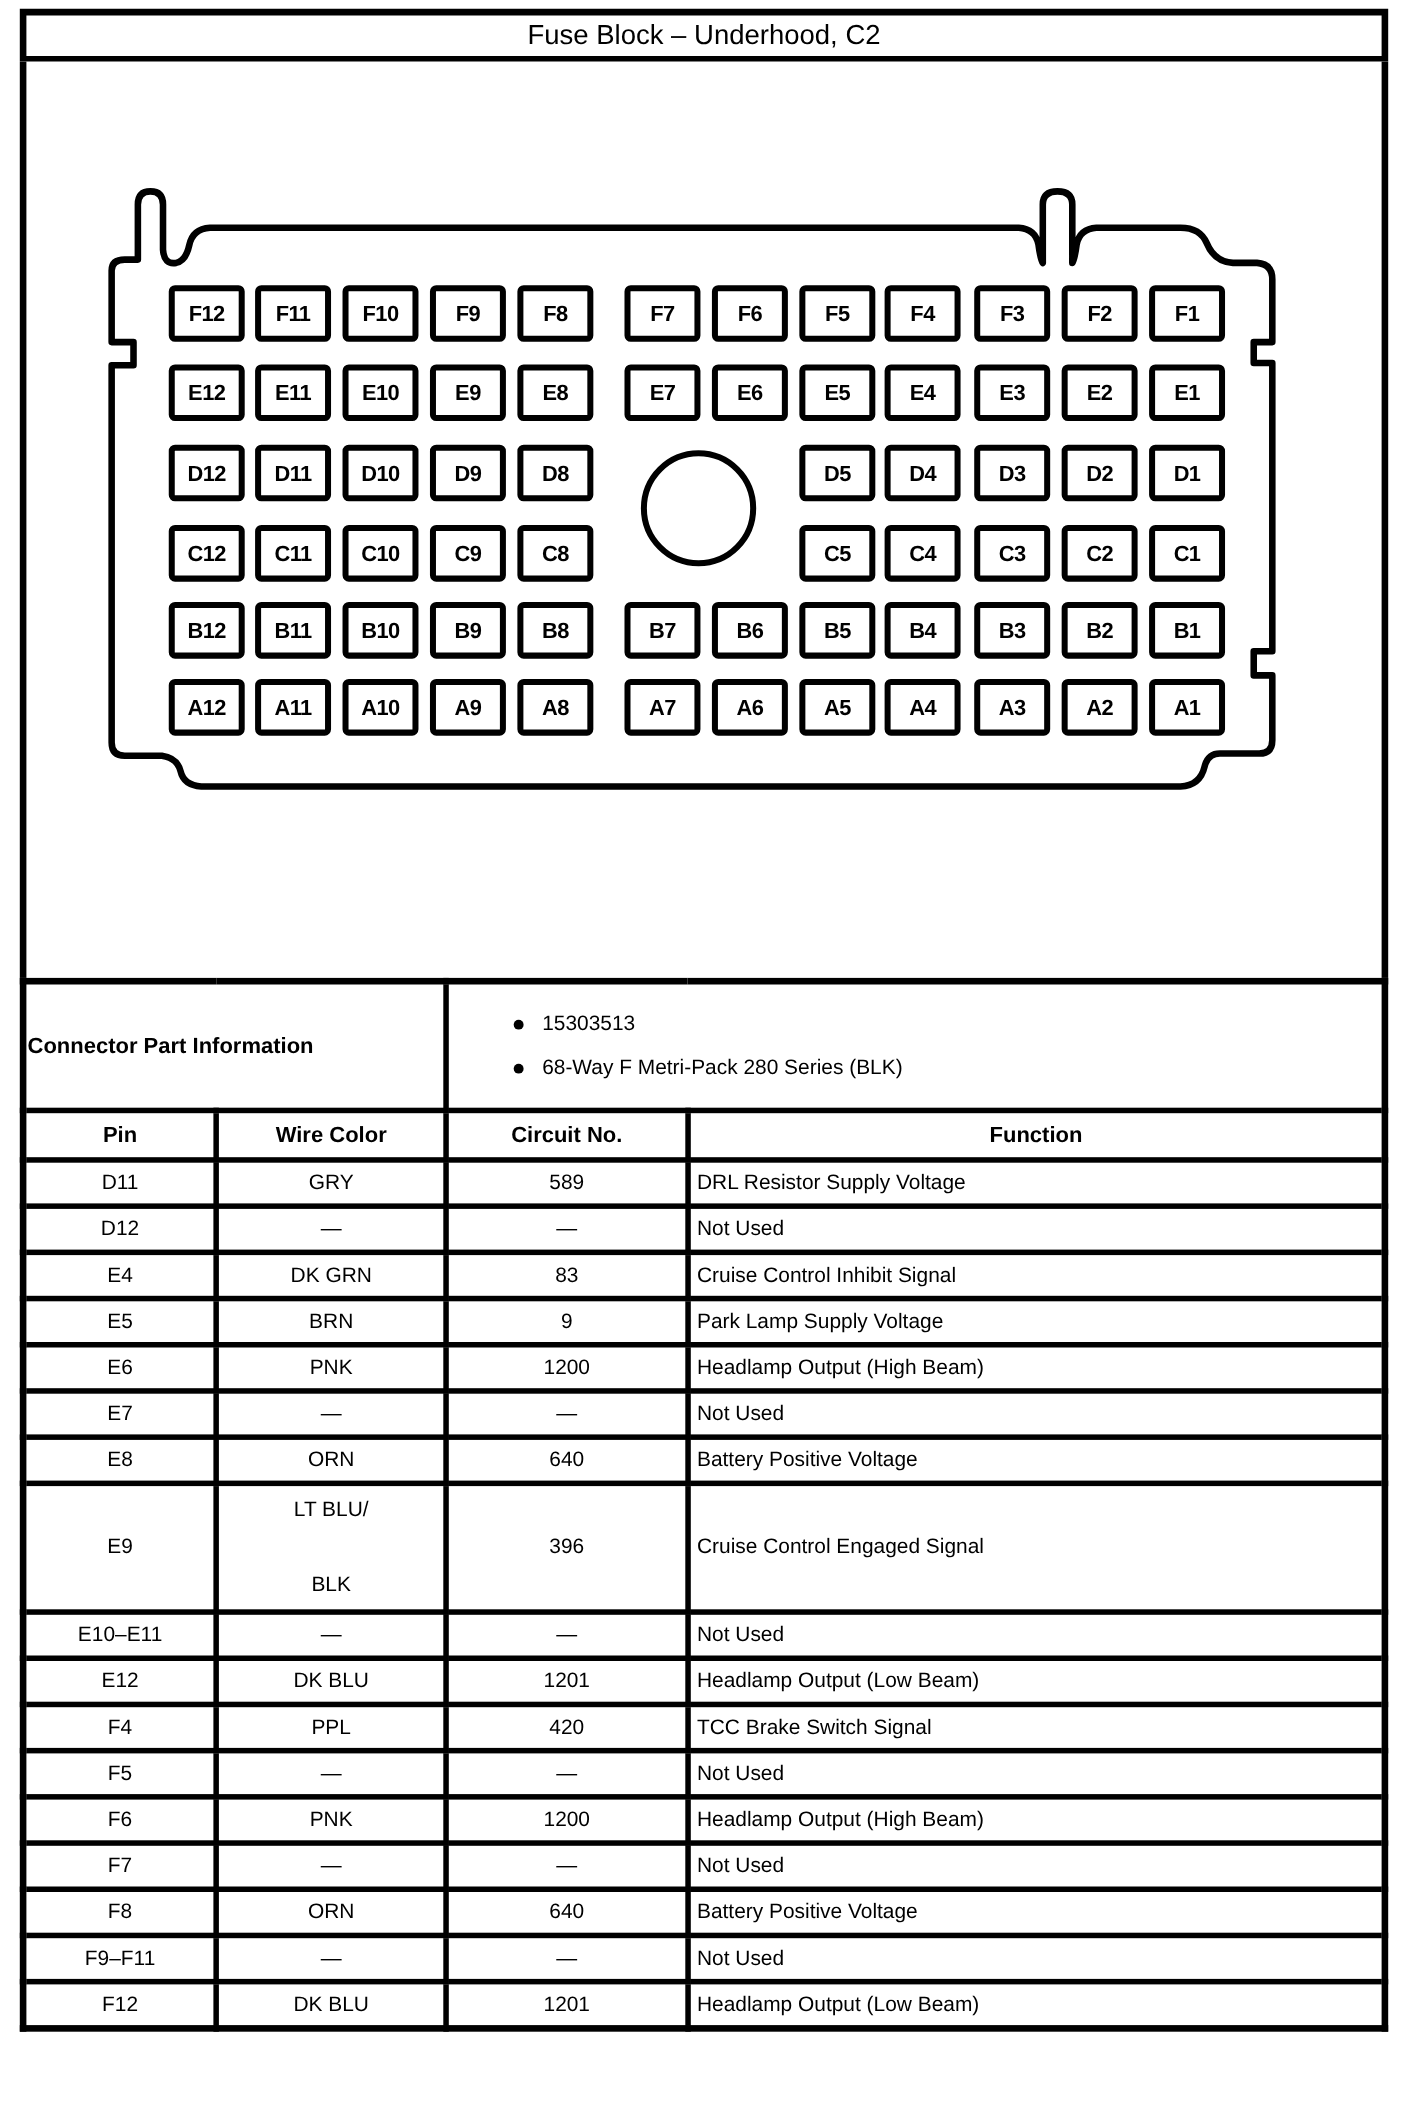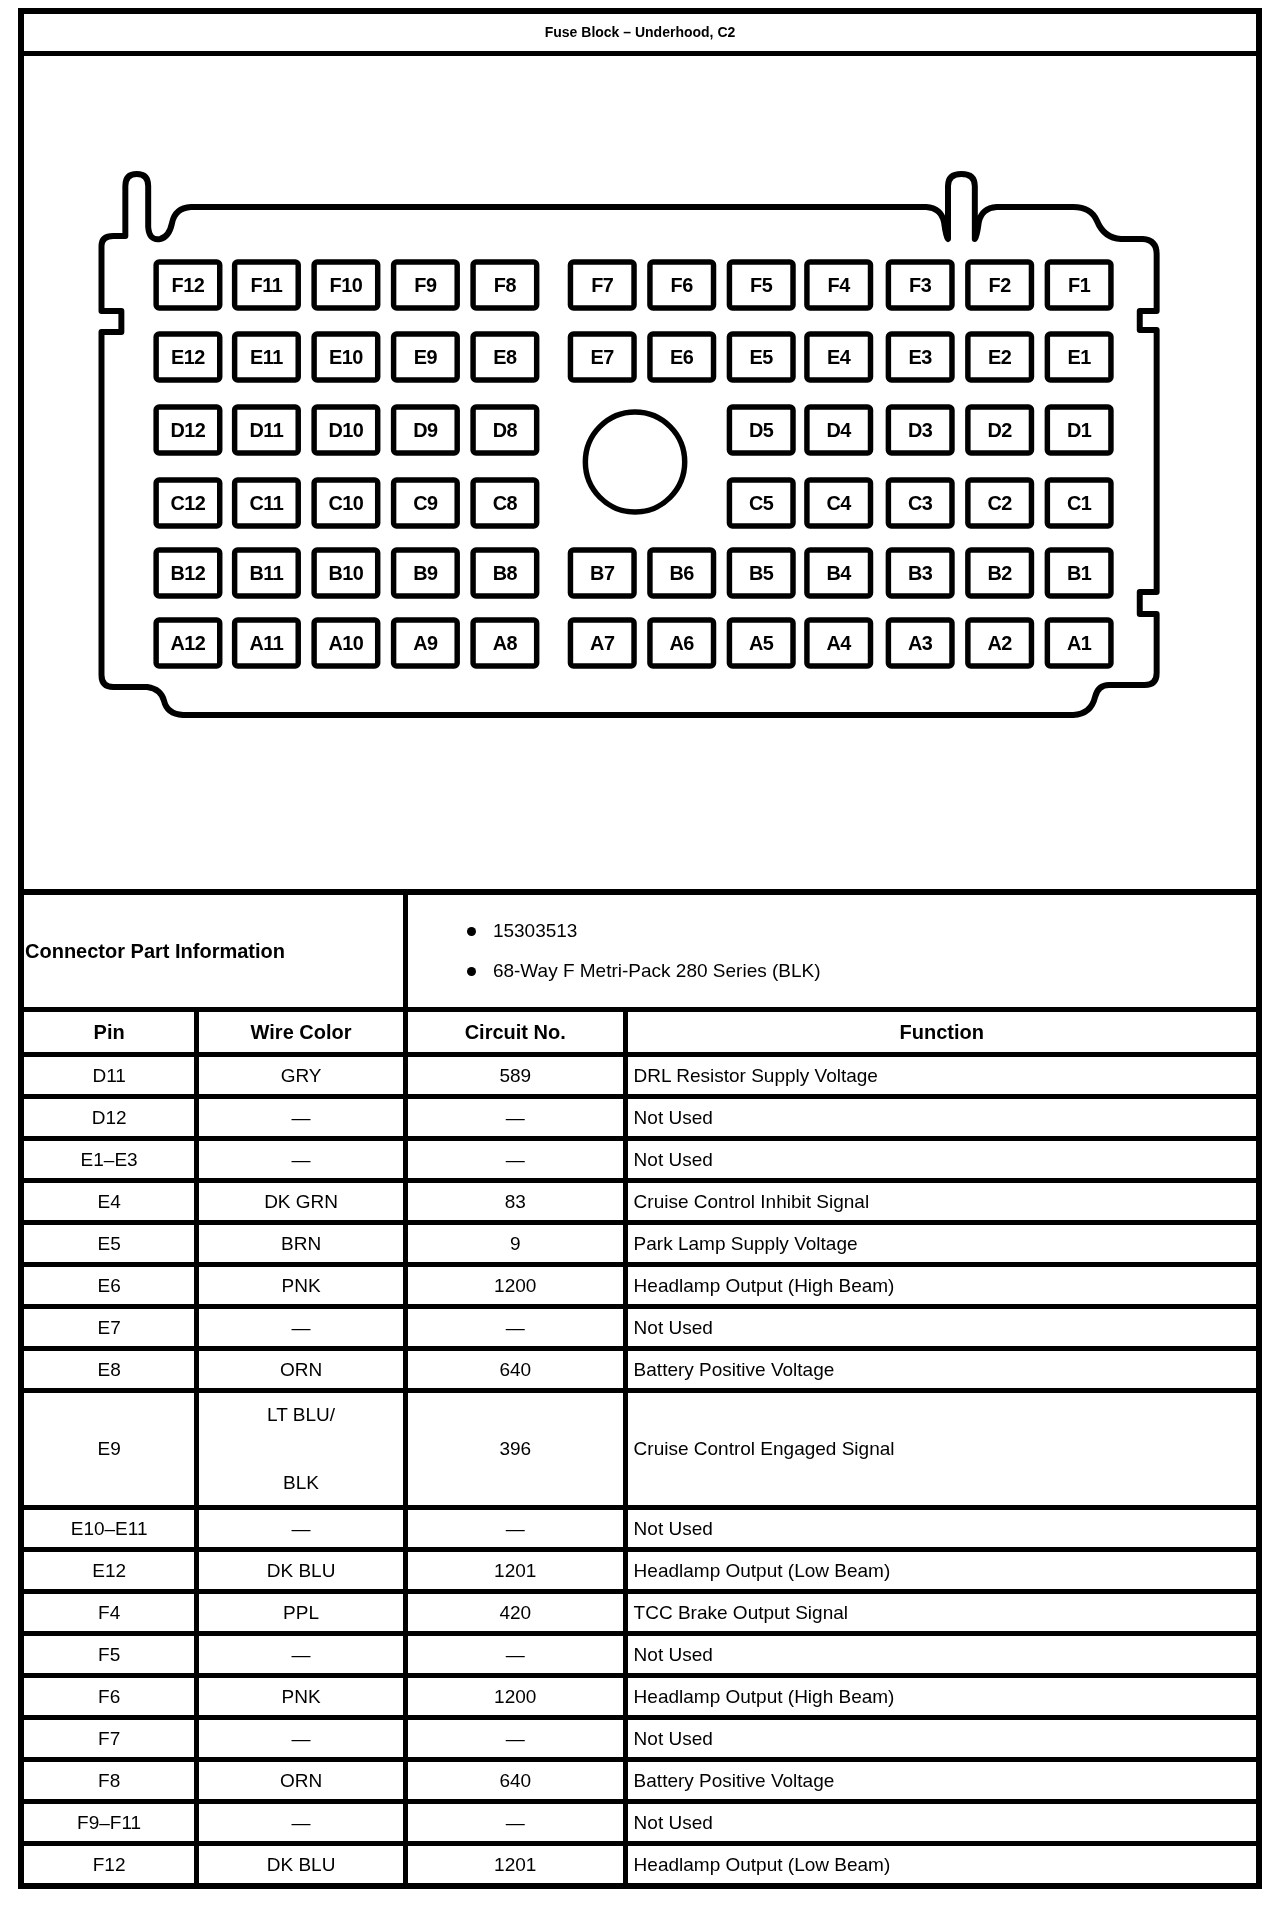"Fuse Block – Underhood, C2" .title-box { font-size: 14px -> 25px; font-weight: bold -> normal }
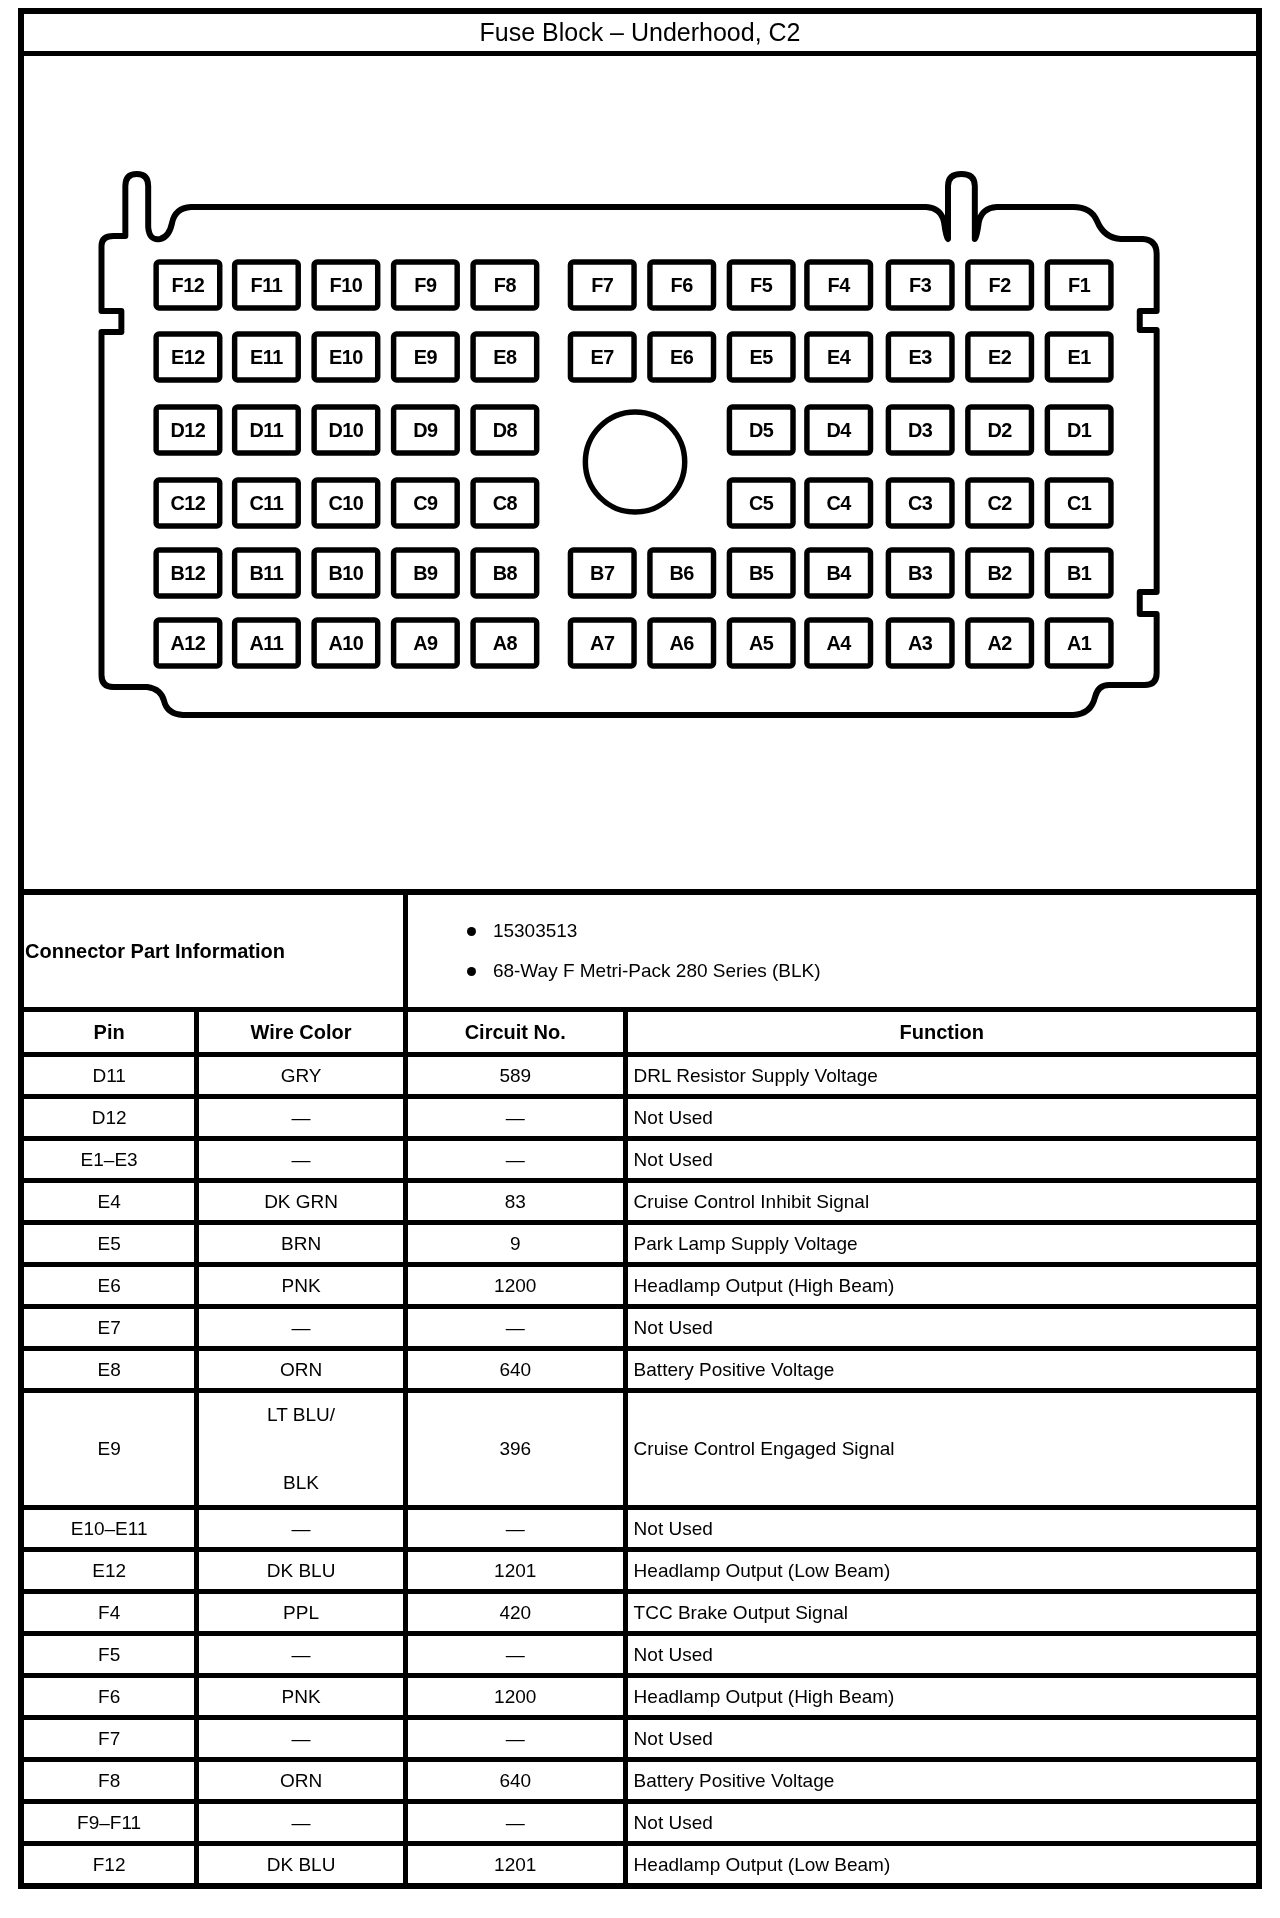"E1–E3" tr { html: <tr> <td>E1–E3</td> <td>—</td> <td>—</td> <td>Not Used</td> </tr> -> none }
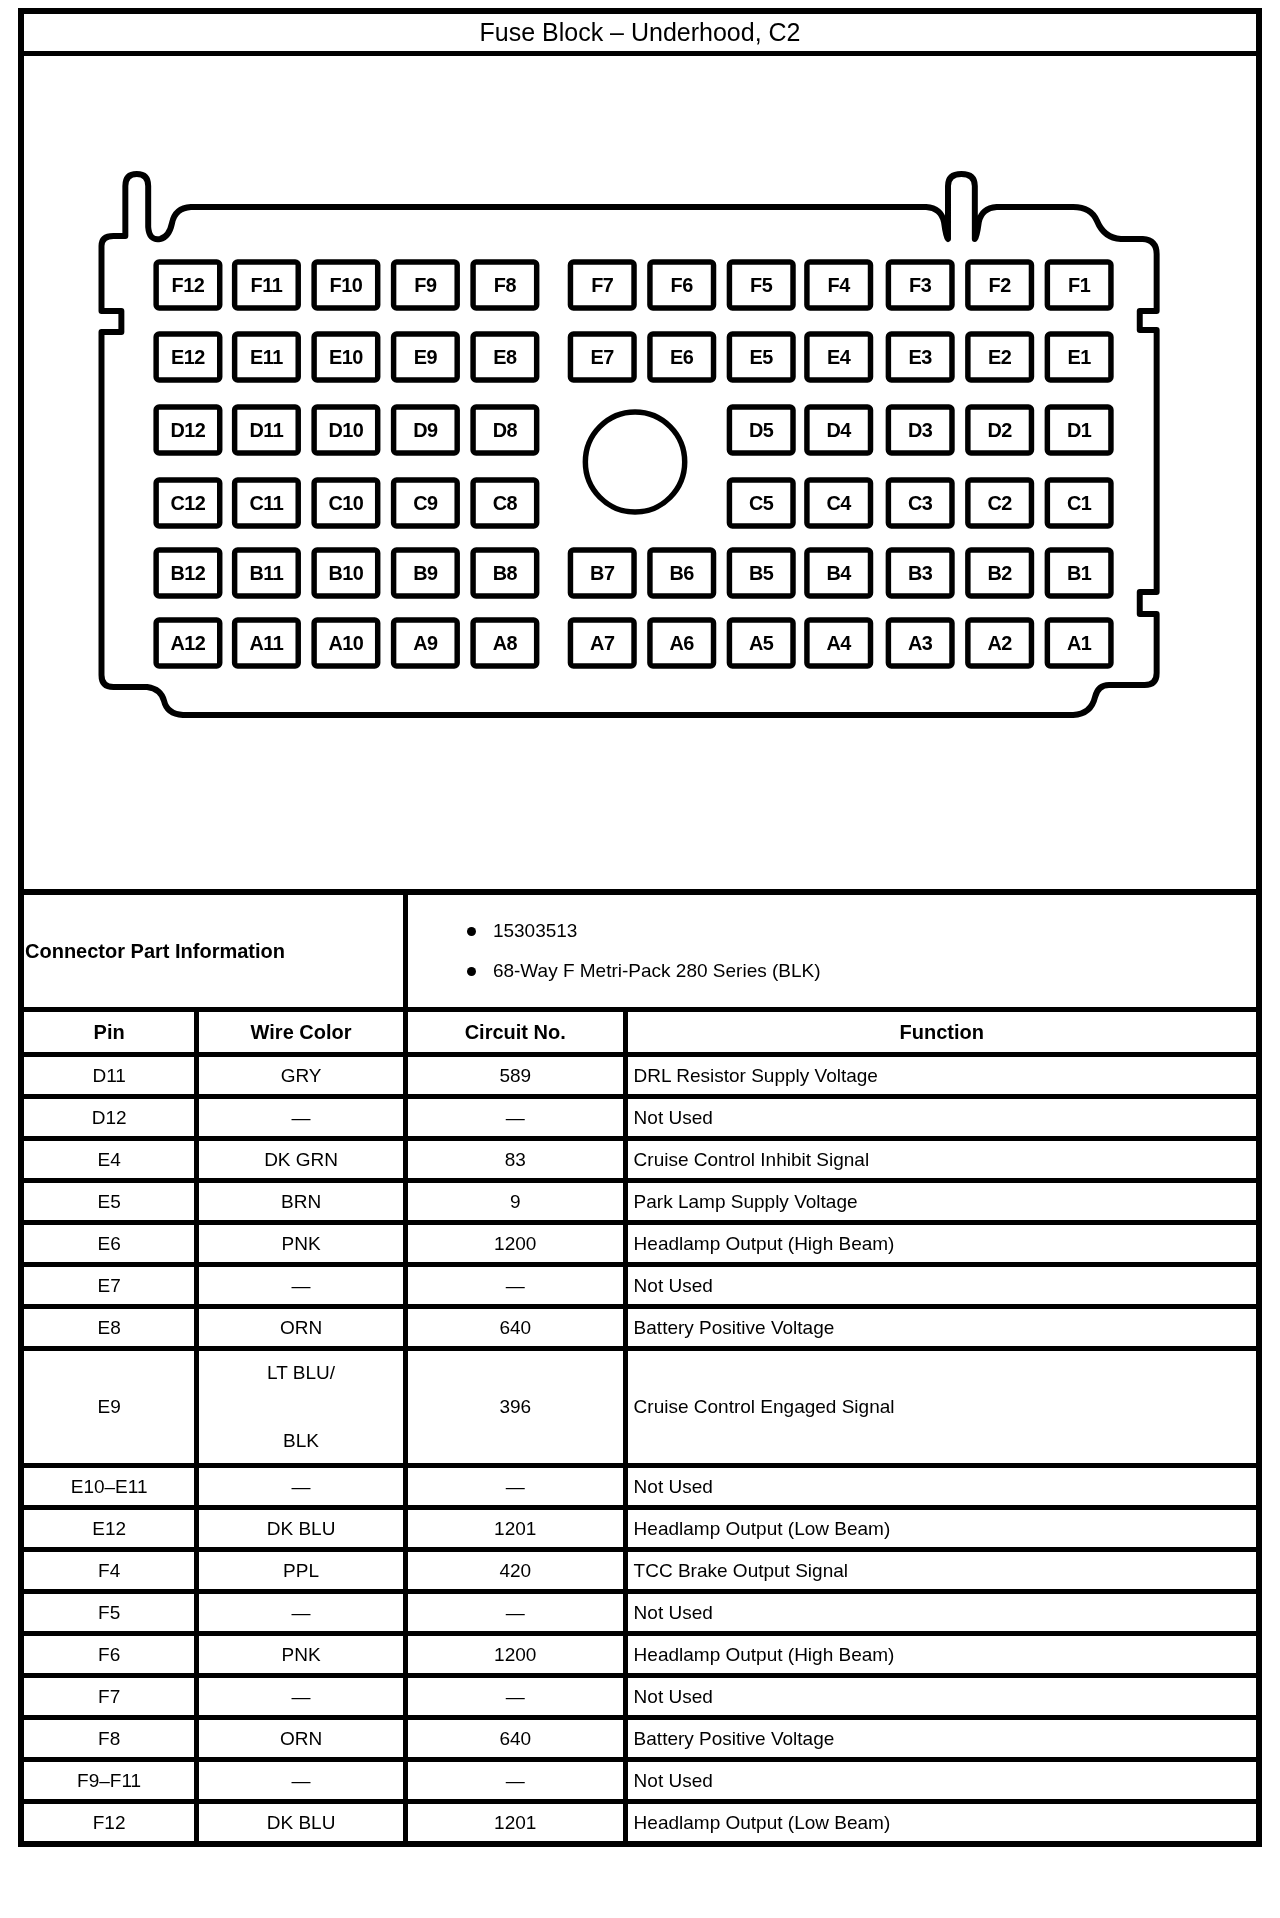"TCC Brake Output Signal" td.c-fn { text: Output -> Switch }
